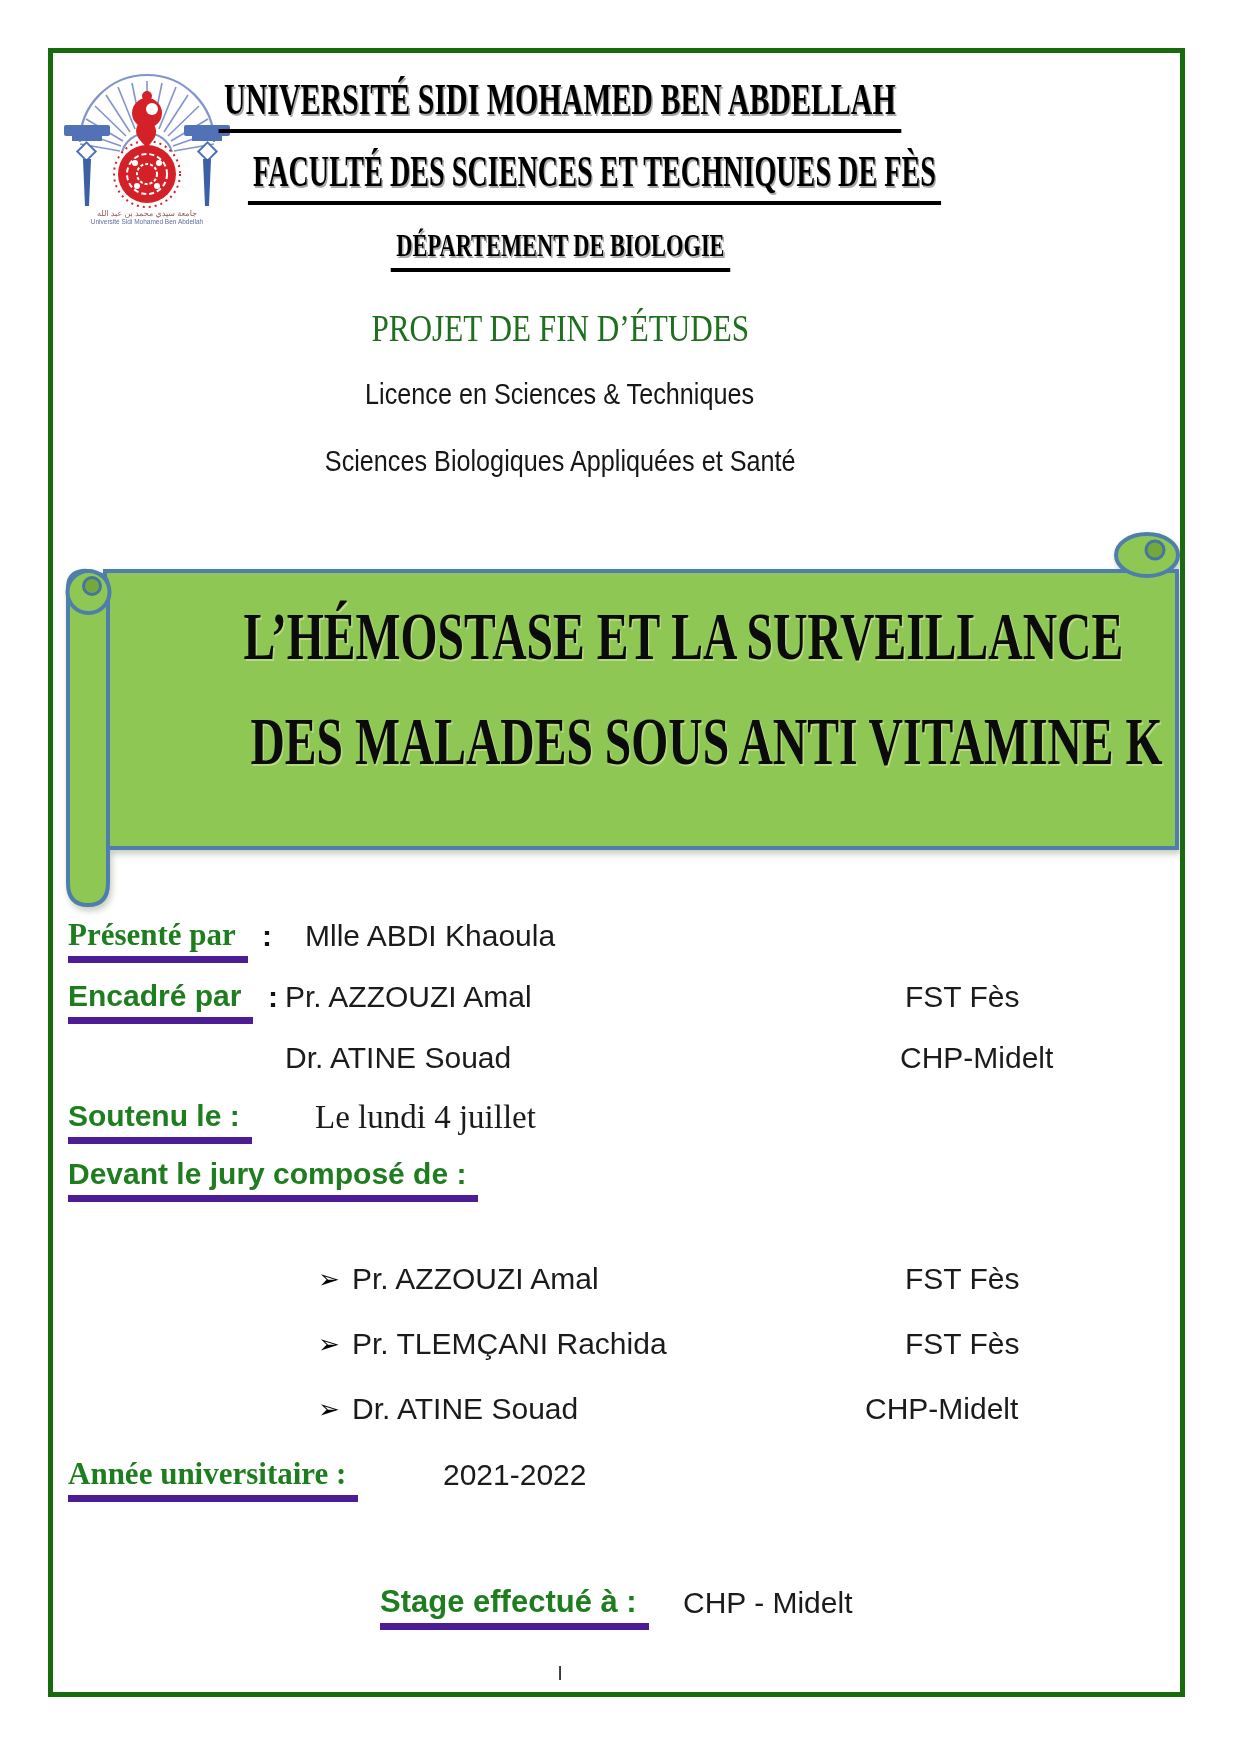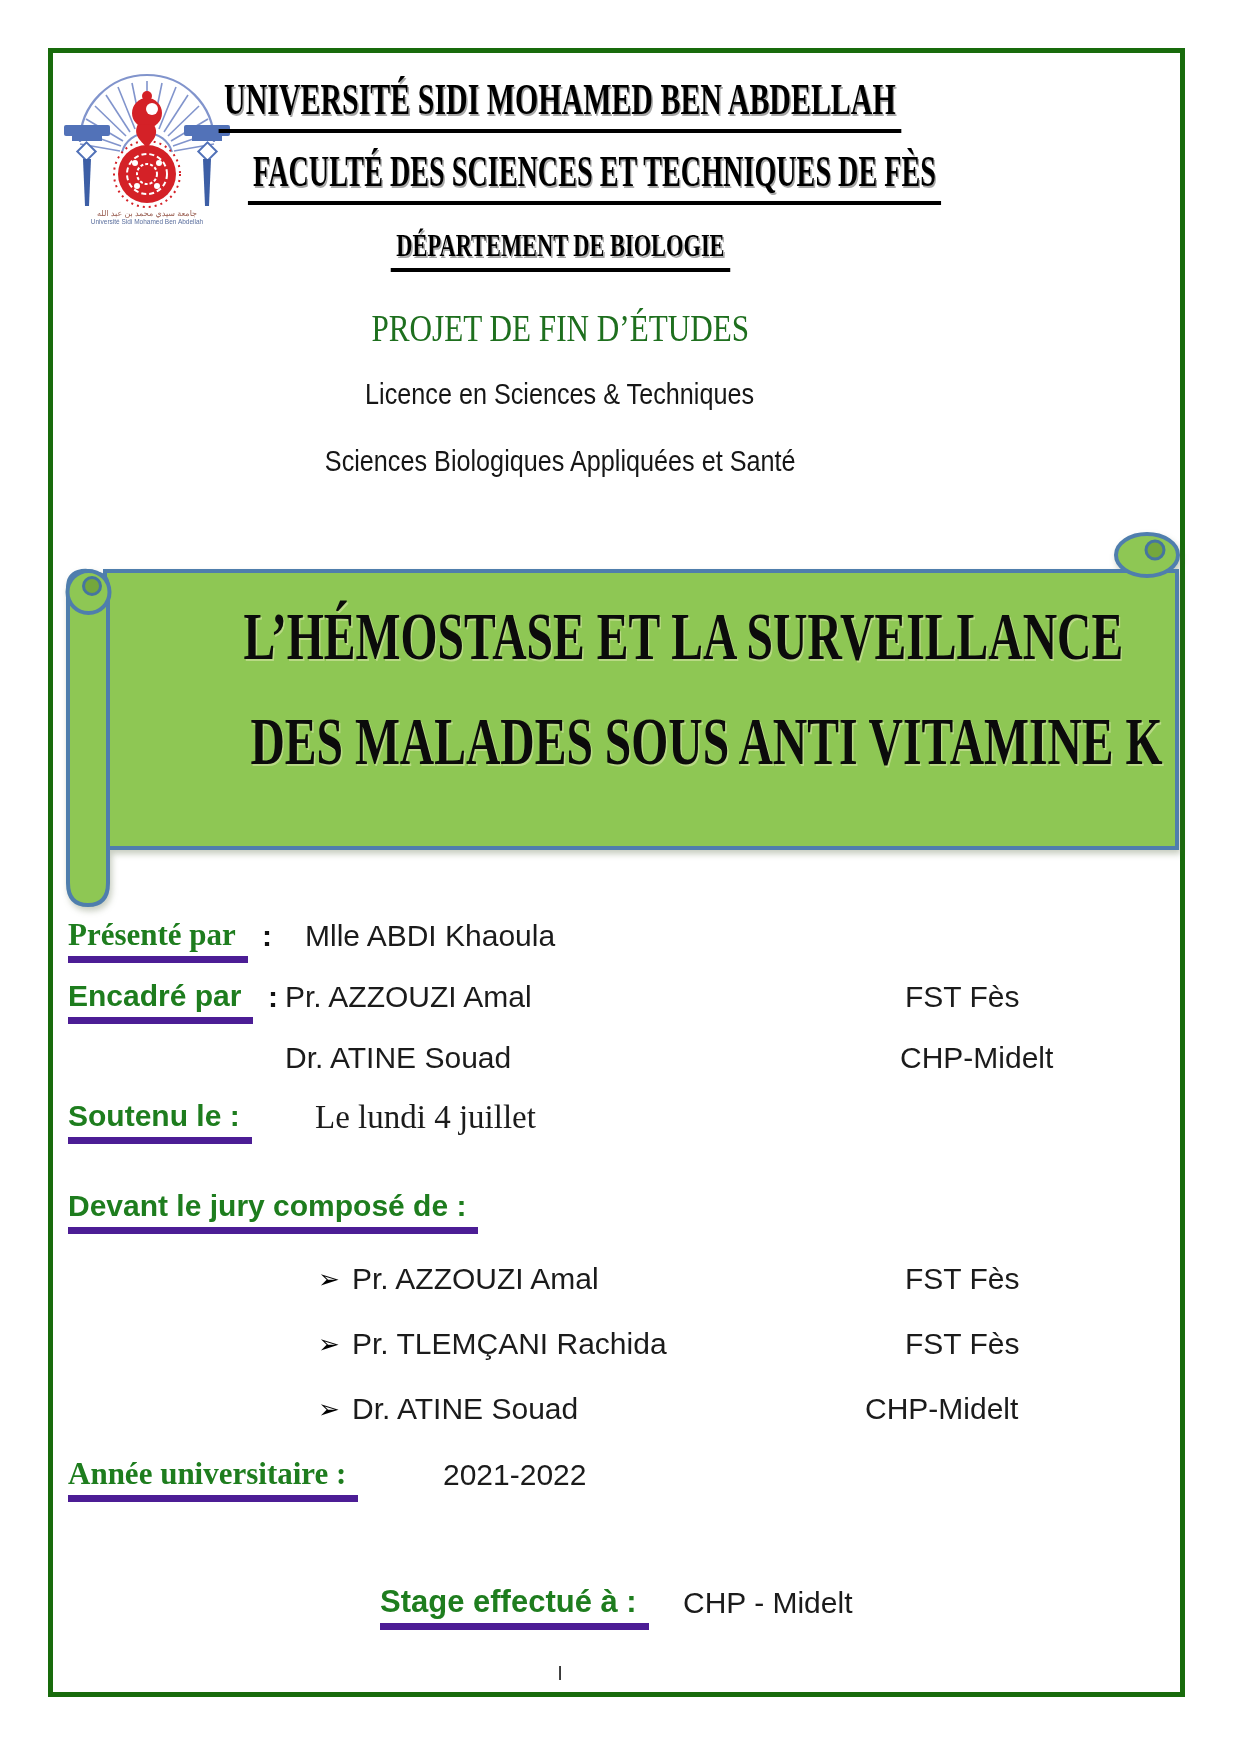"Devant le jury composé de" span.abs { margin-top: 32px -> none }
